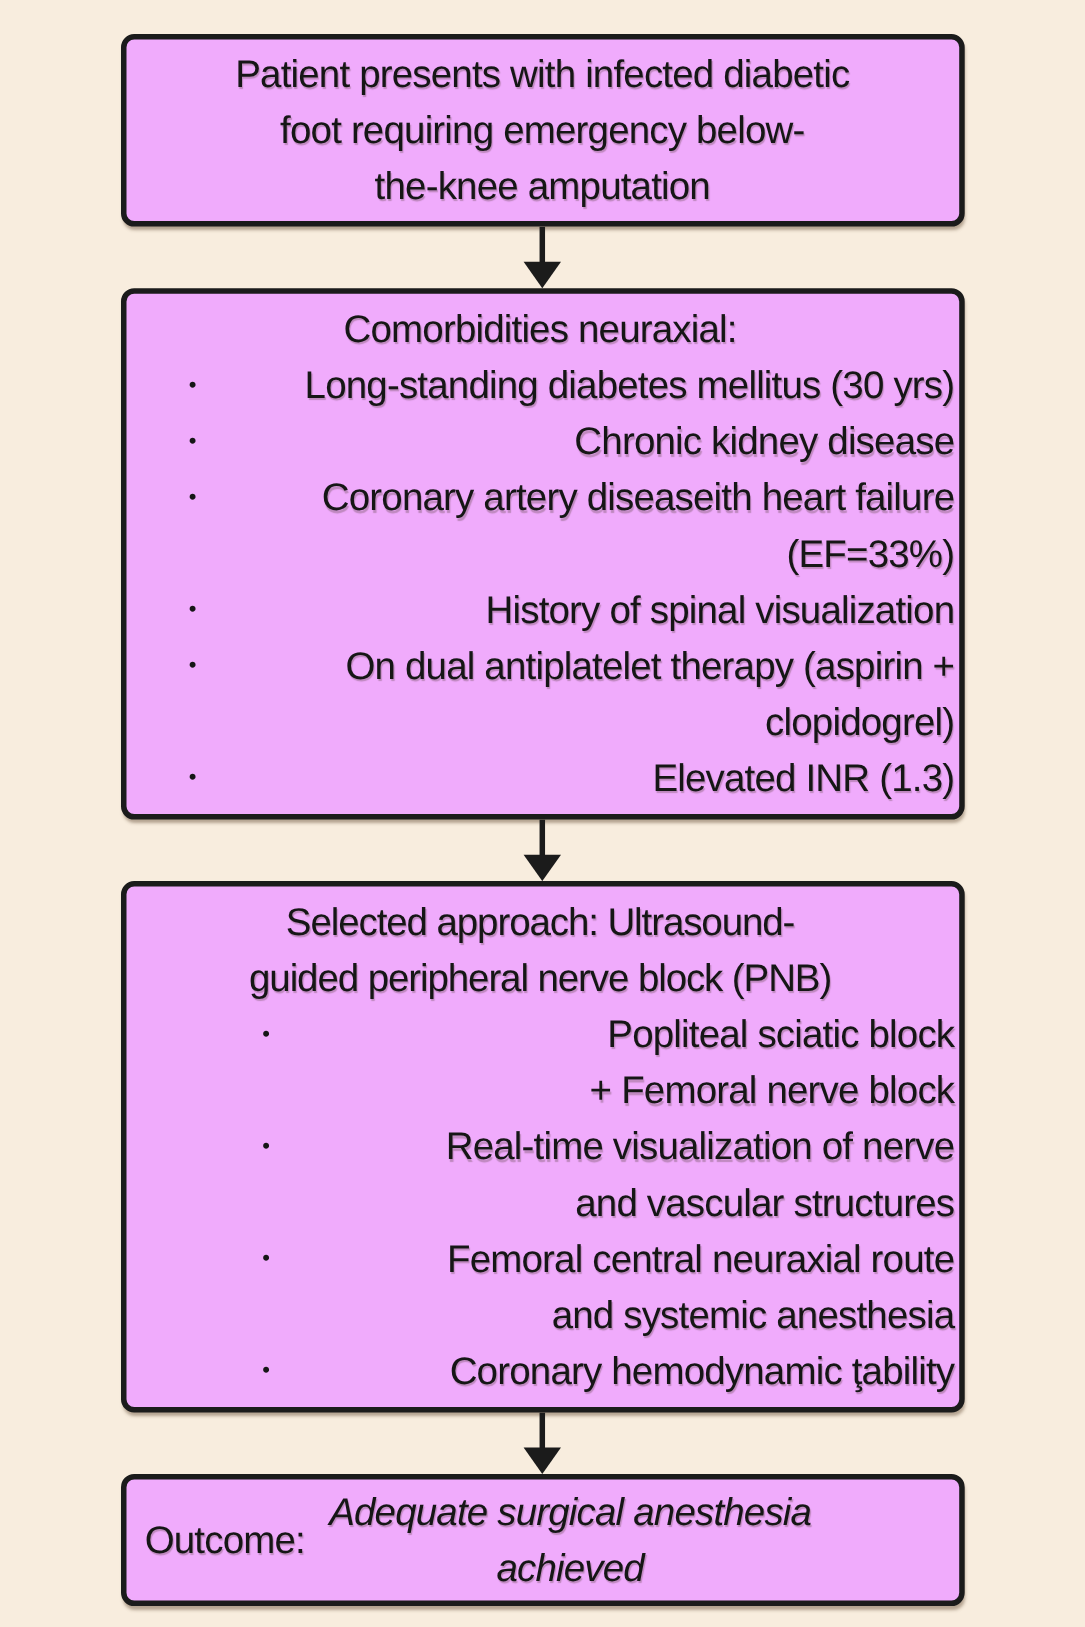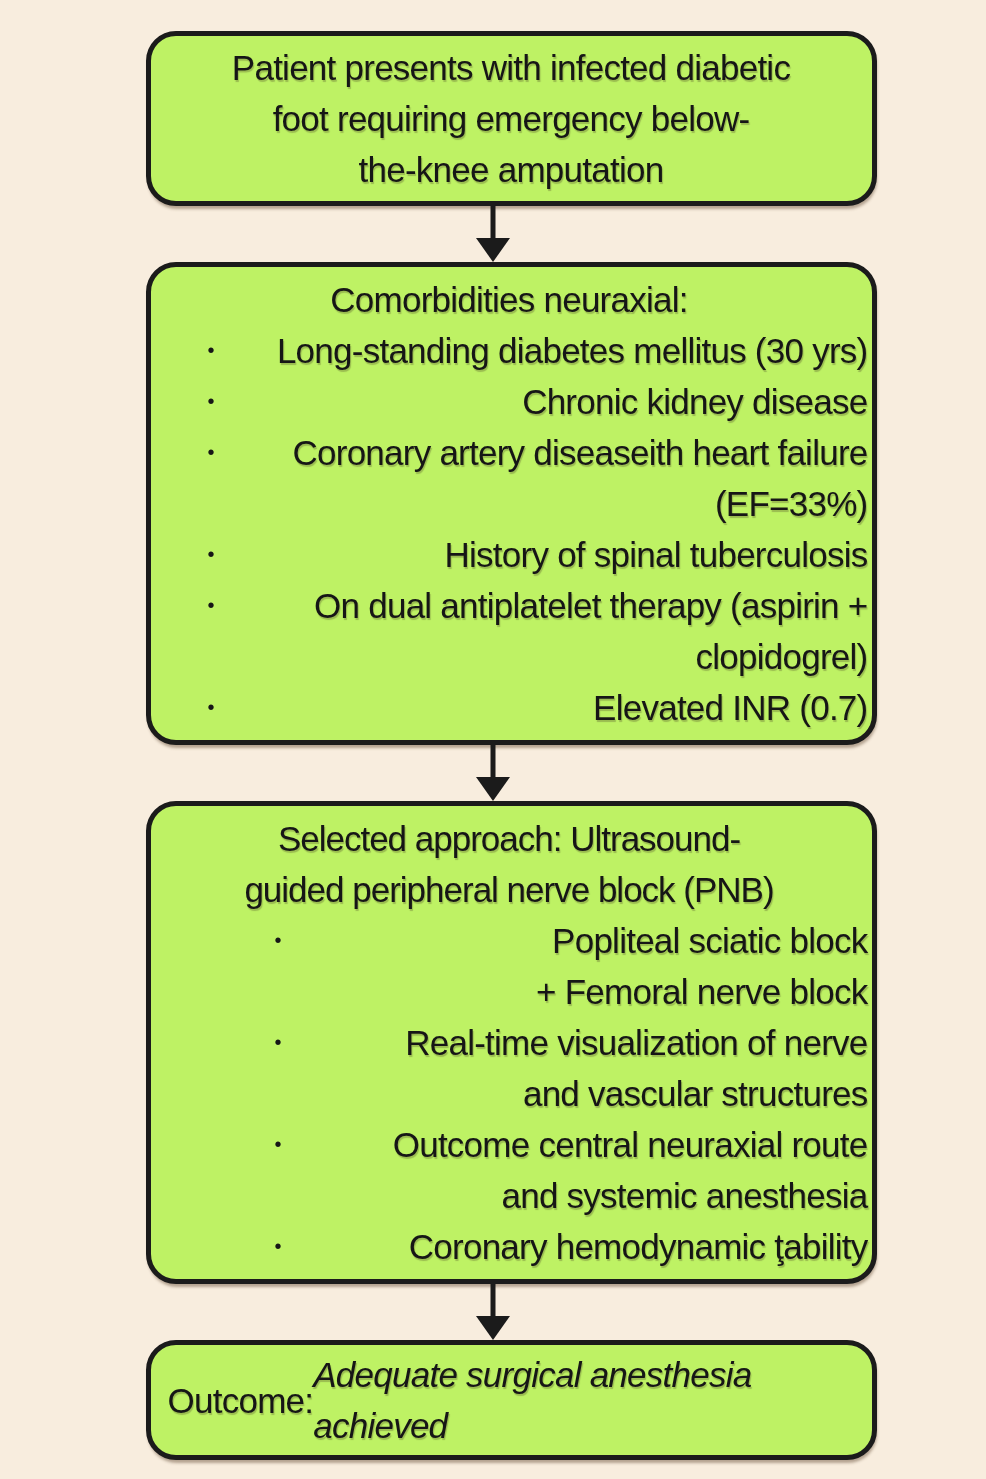"Patient presents with infected diabetic" .box { background: #bef264 -> #f0abfc; border-radius: 30px -> 12px; margin-left: 36px -> none }
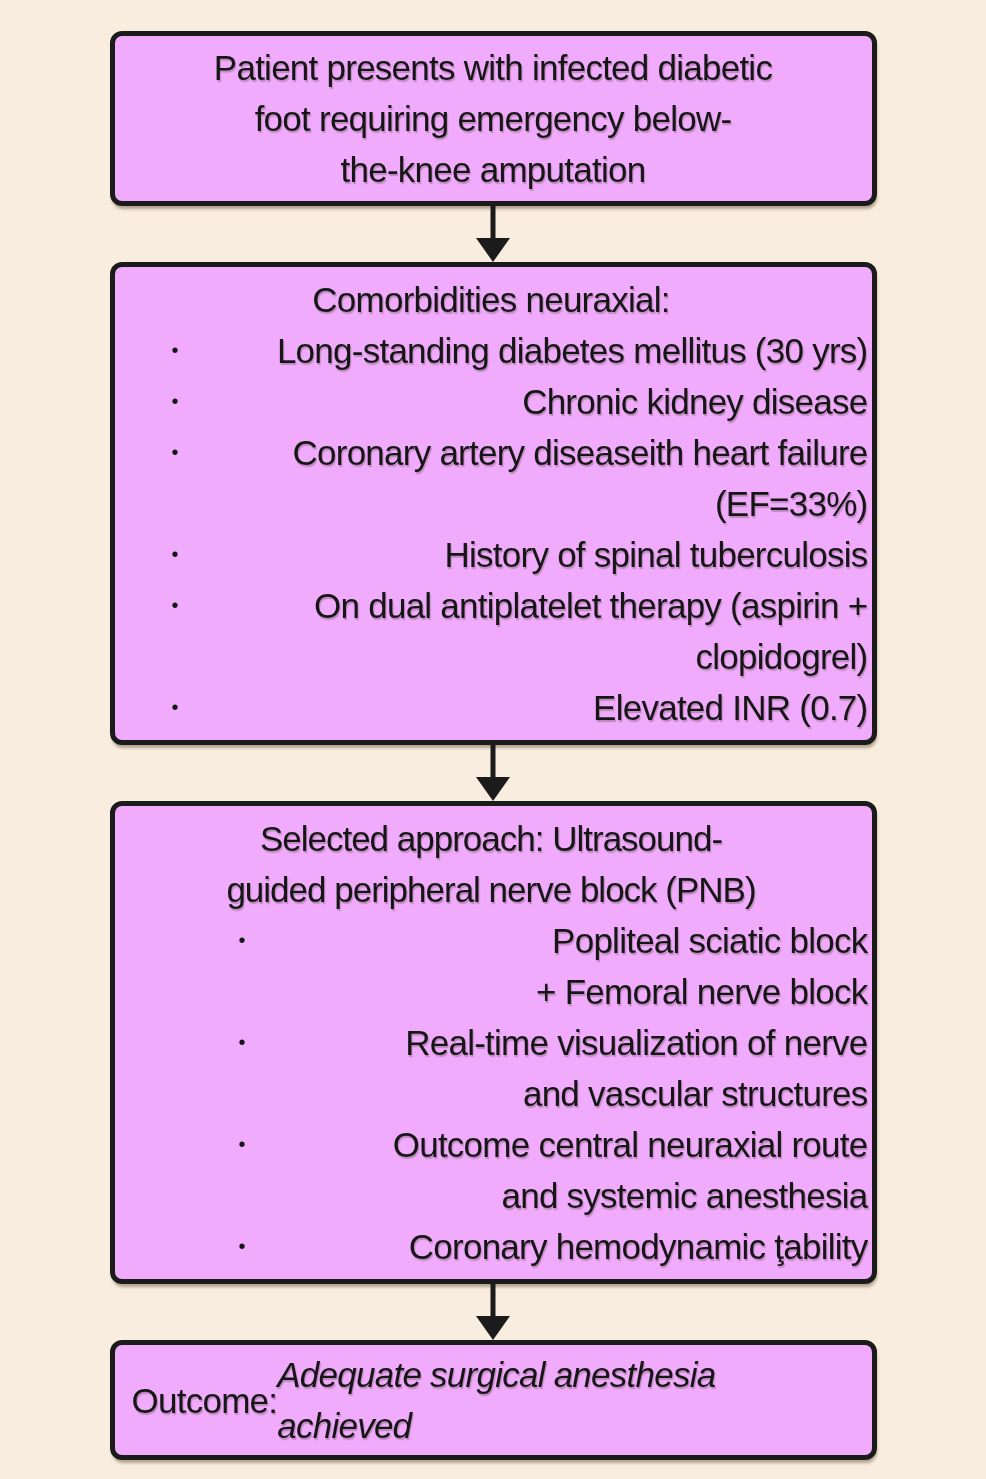"History of spinal tuberculosis" span.btext { text: tuberculosis -> visualization }
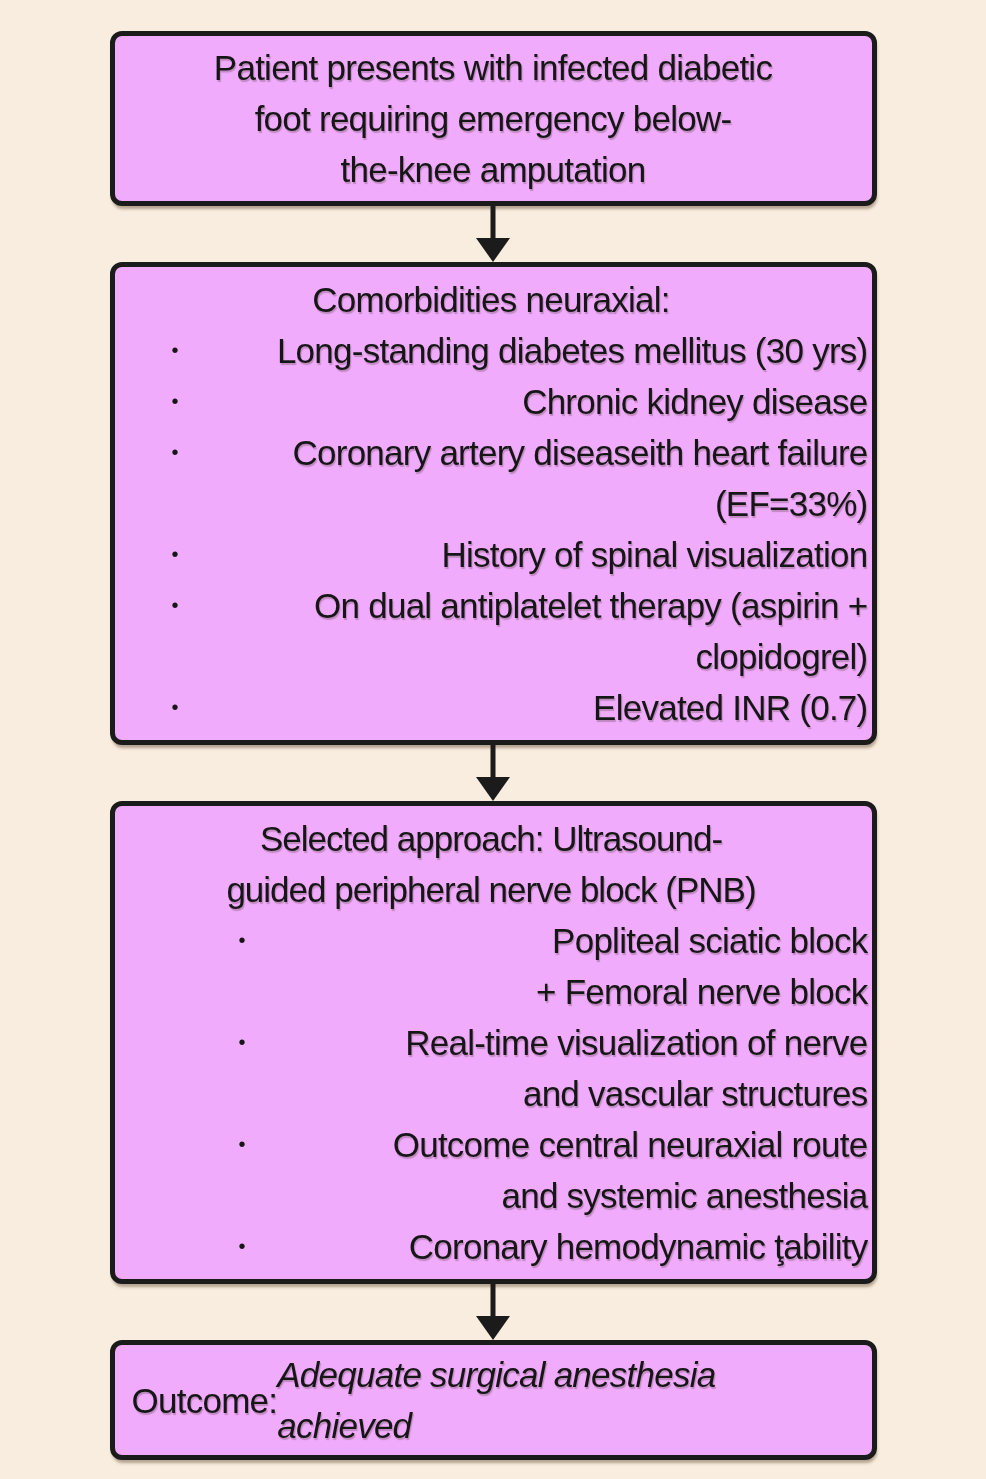"Elevated INR (0.7)" span.btext { text: 0.7 -> 1.3 }
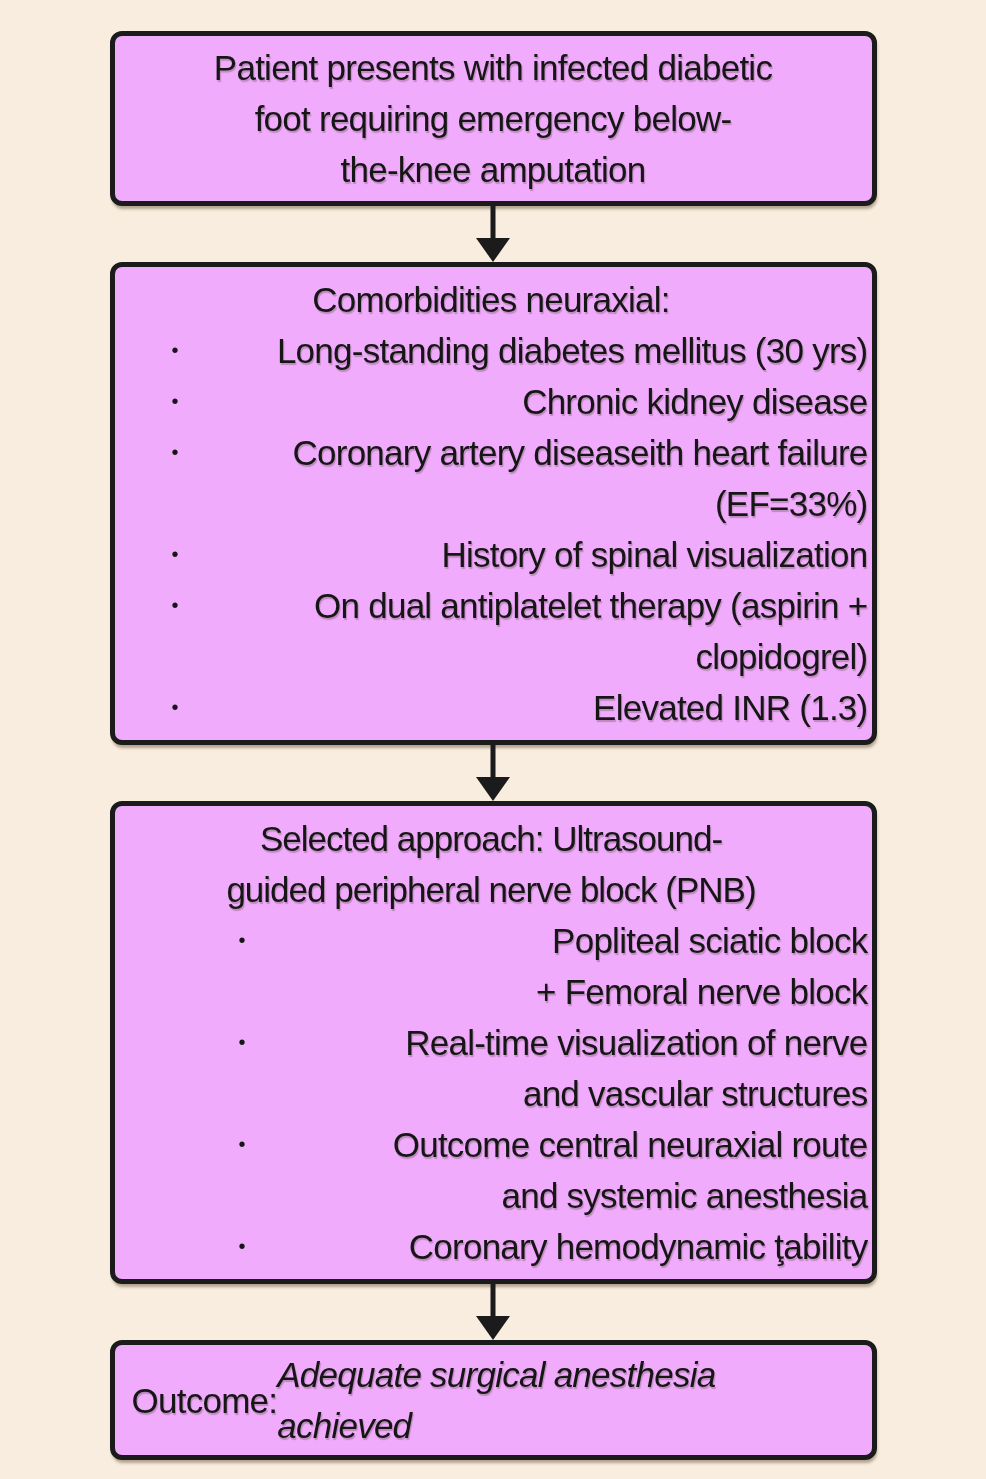"Outcome central neuraxial route" span.btext { text: Outcome -> Femoral }
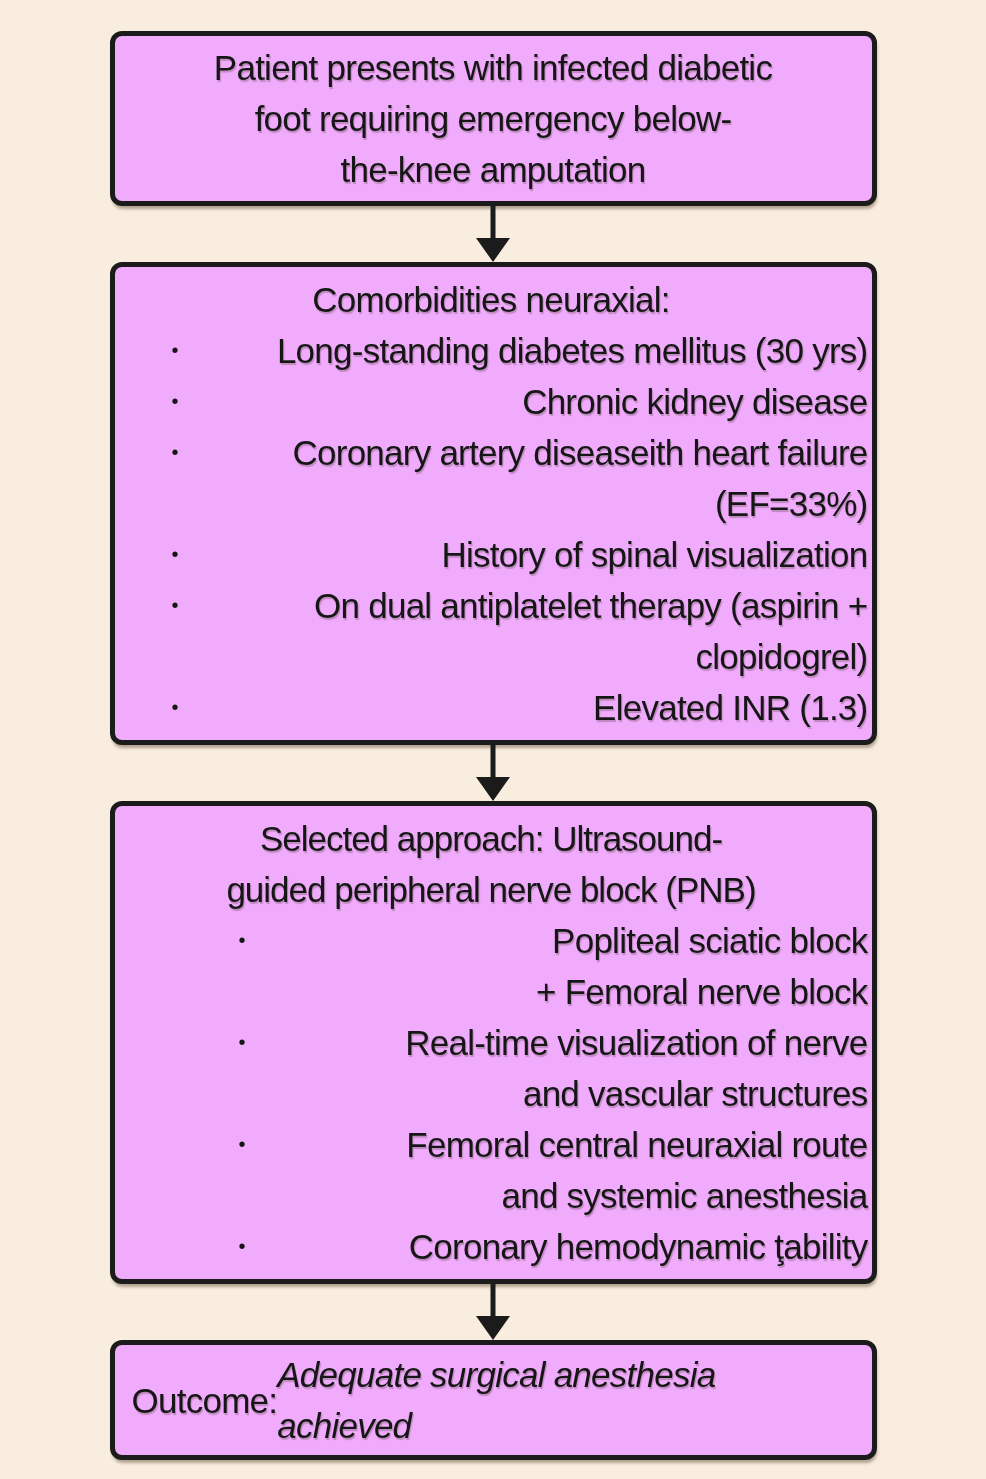"Outcome:" .box-outcome { gap: none -> 22px; text-align: none -> center }
